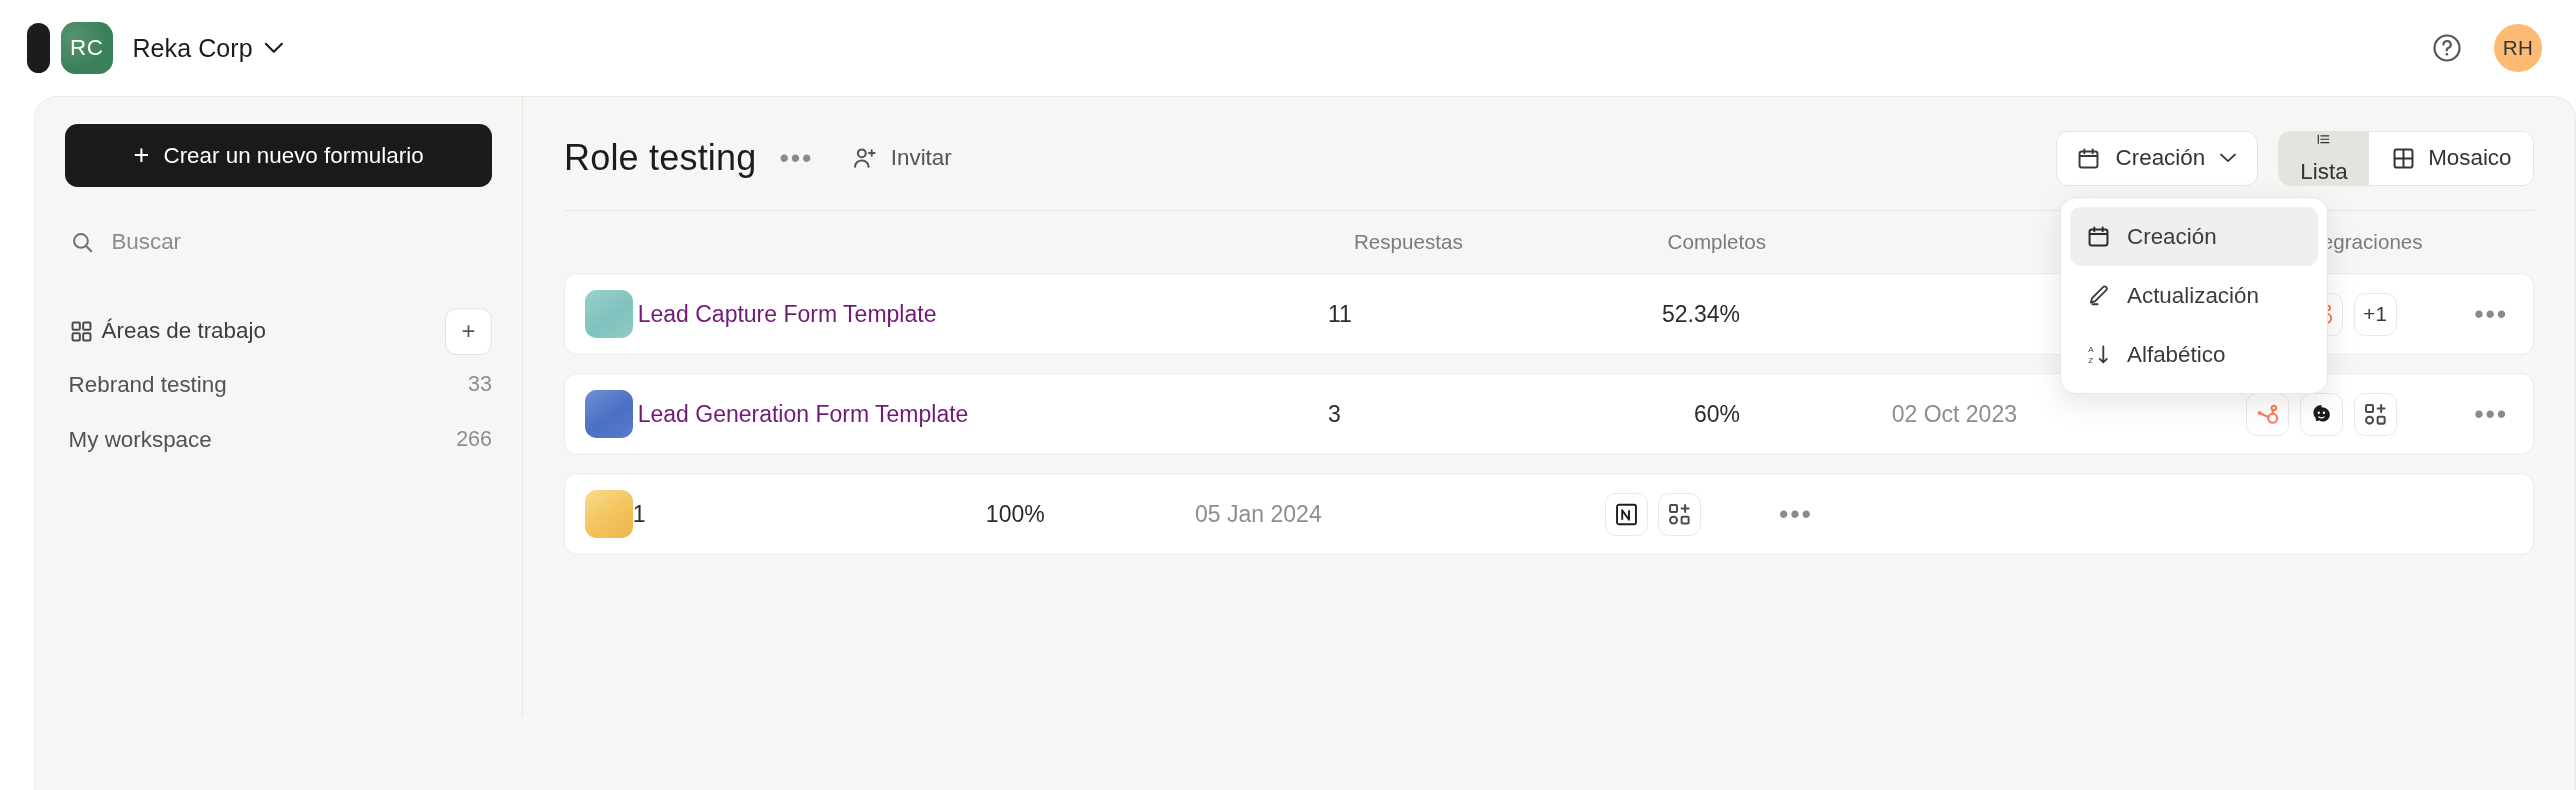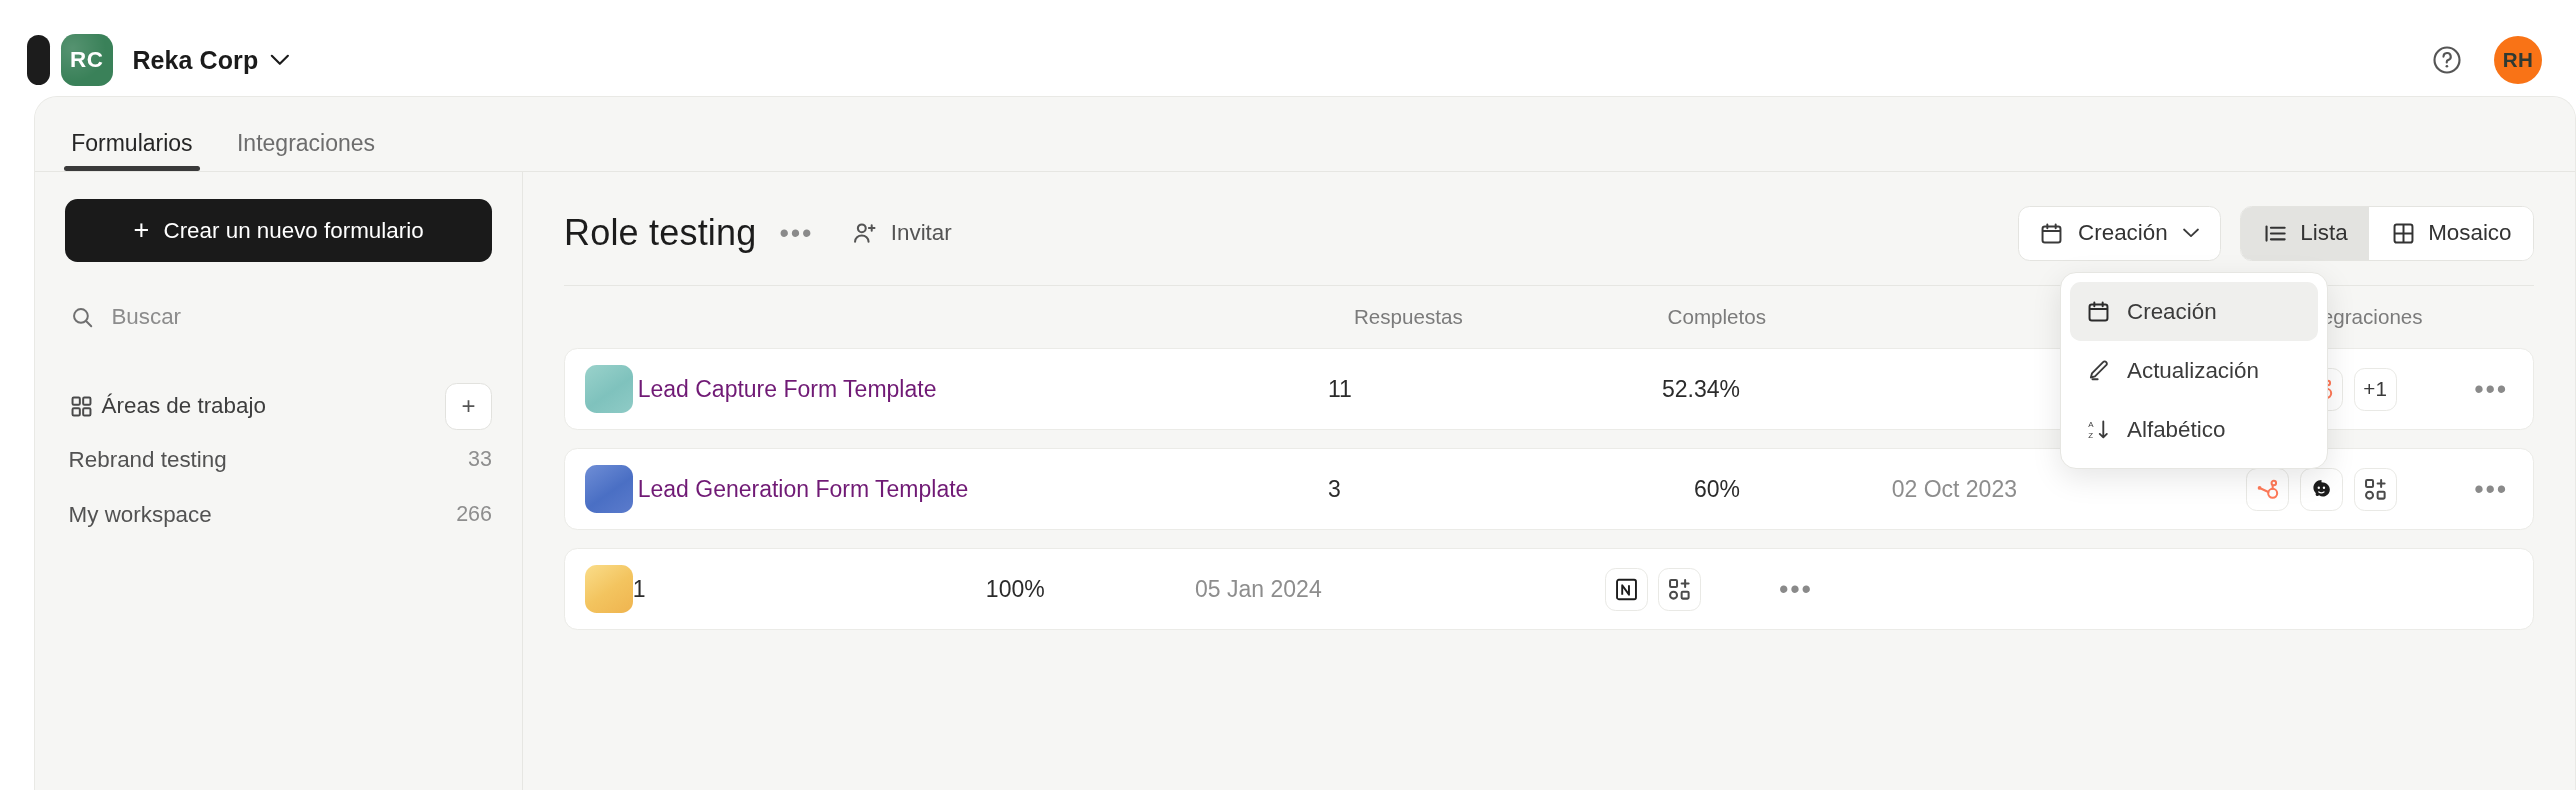"RC" .topbar { font-weight: bold -> none; top: 12px -> 0 }
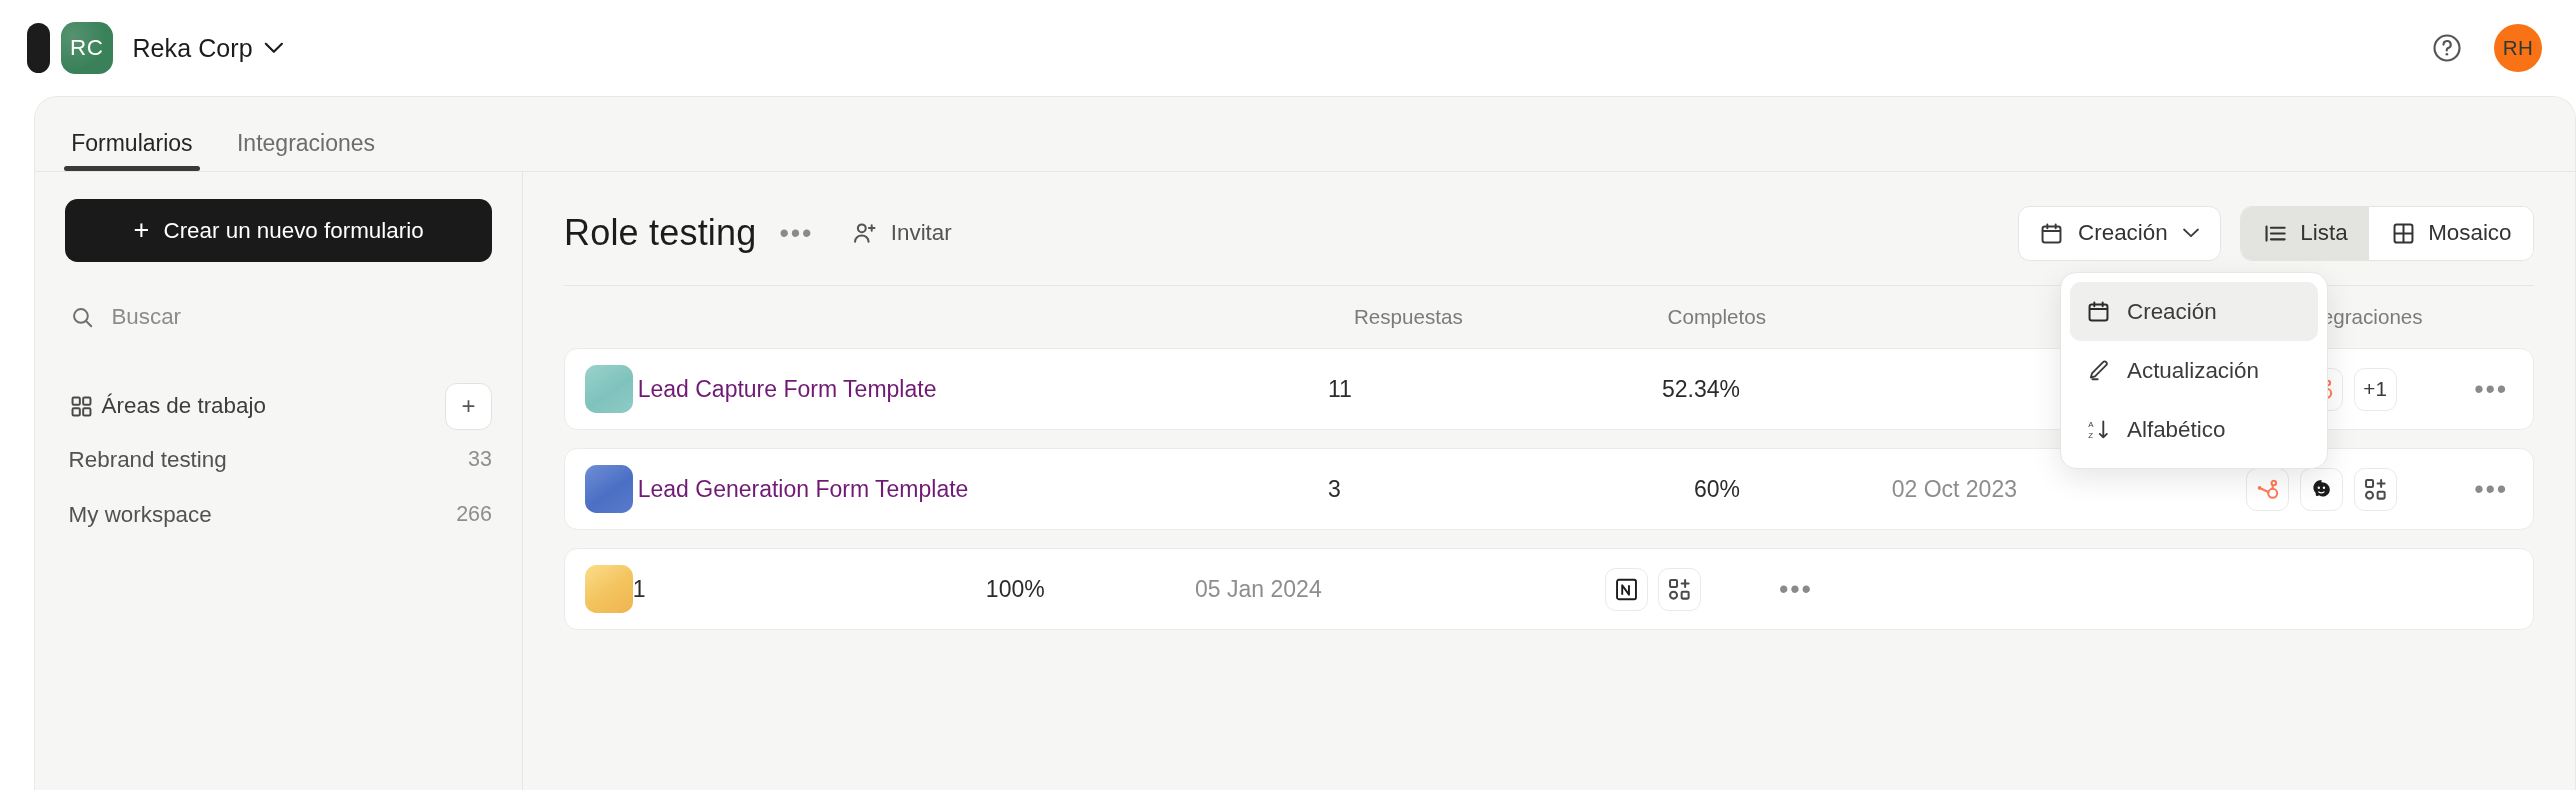"RH" .user-avatar { background: #f97316 -> #fdba74 }
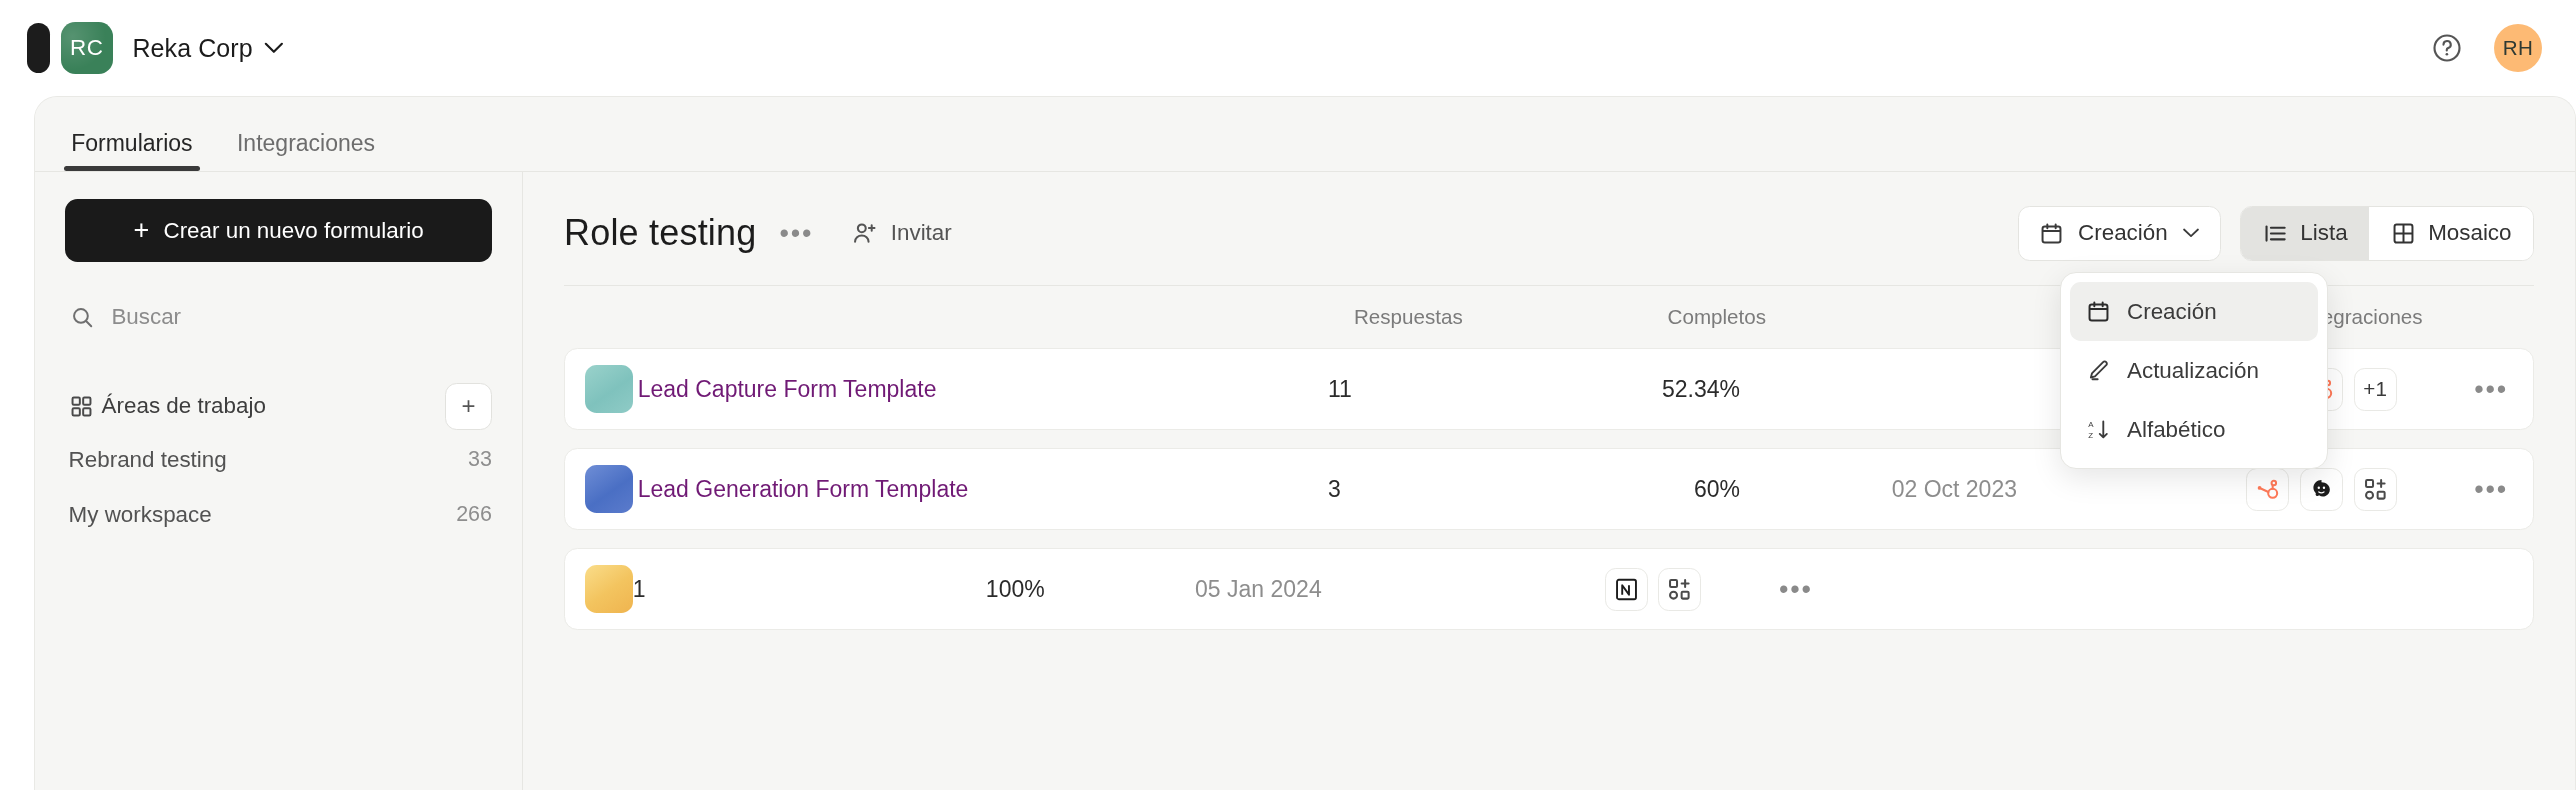"Formularios" div.tabs { html: <div> <div> <span>Formularios</span> </div> <div> <span>Integraciones</span> </div> </div> -> none }
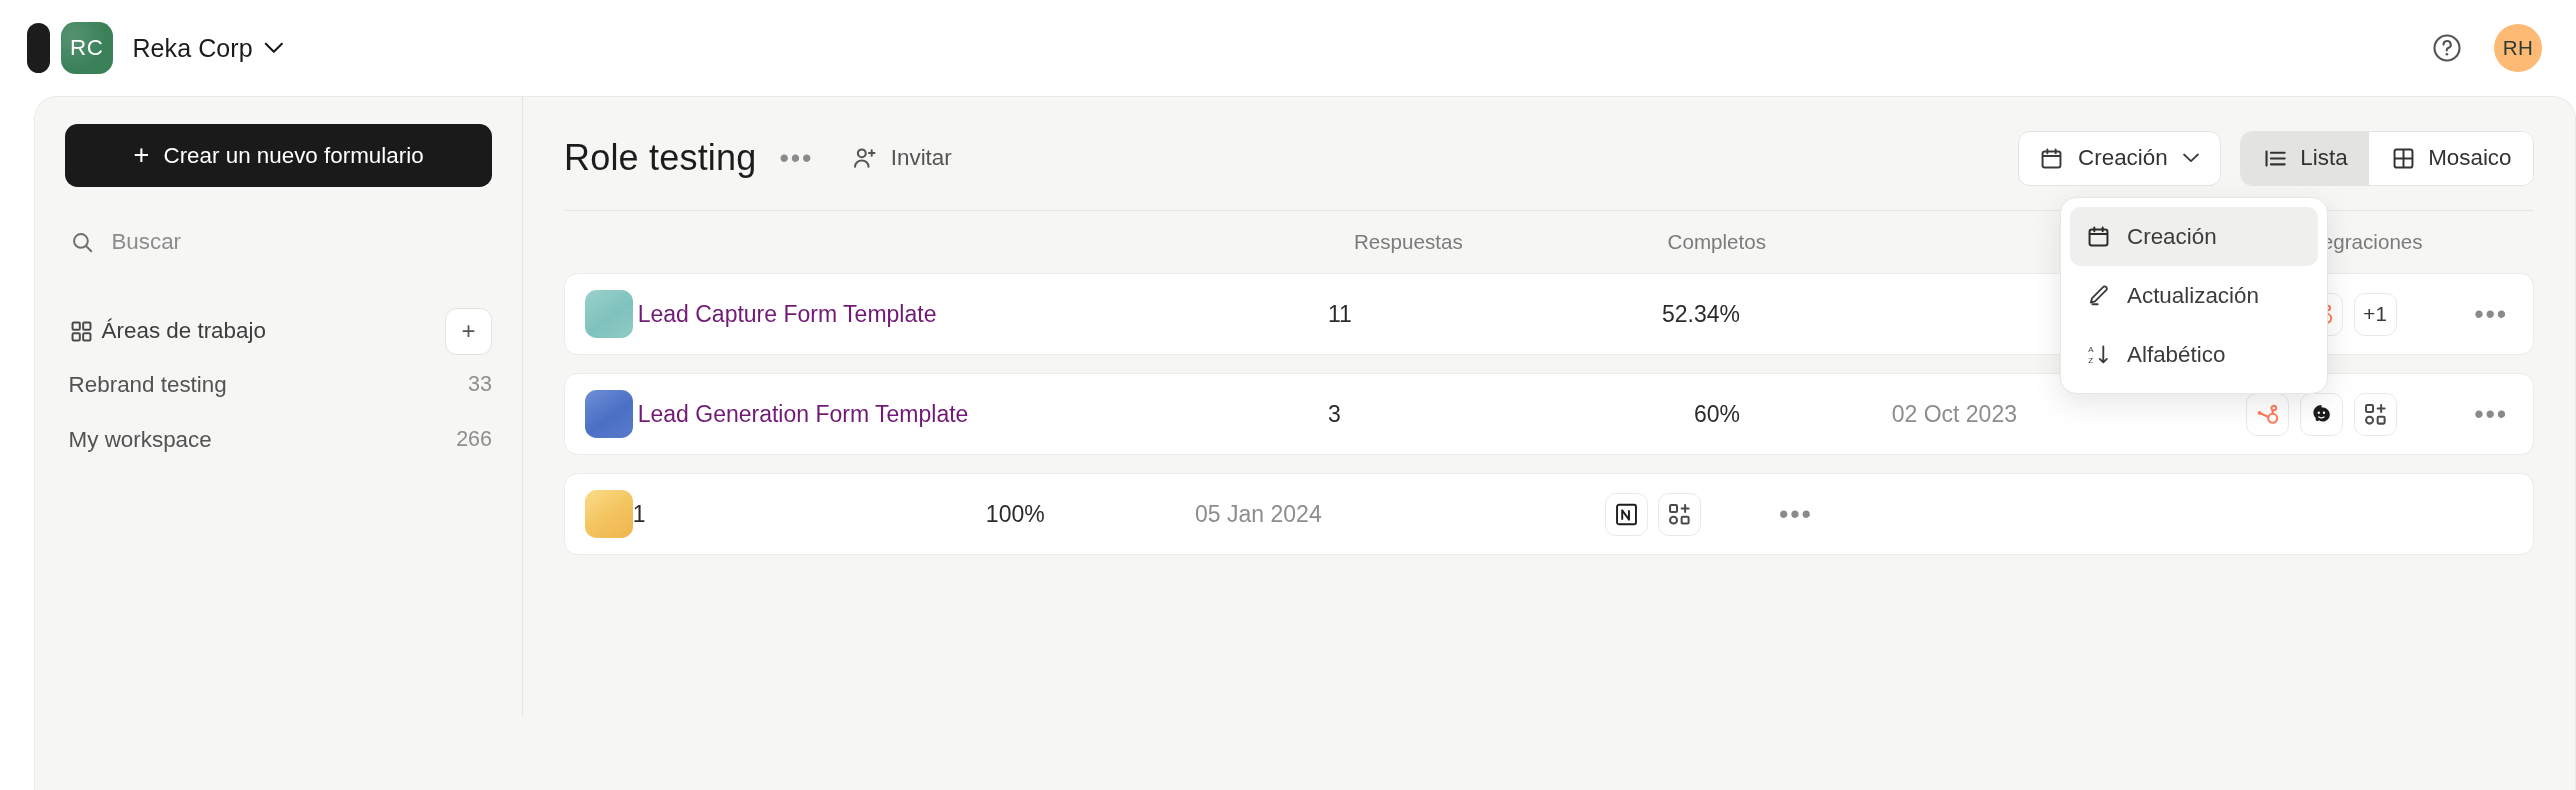"Lista" .seg-btn.active { flex-direction: none -> column }
